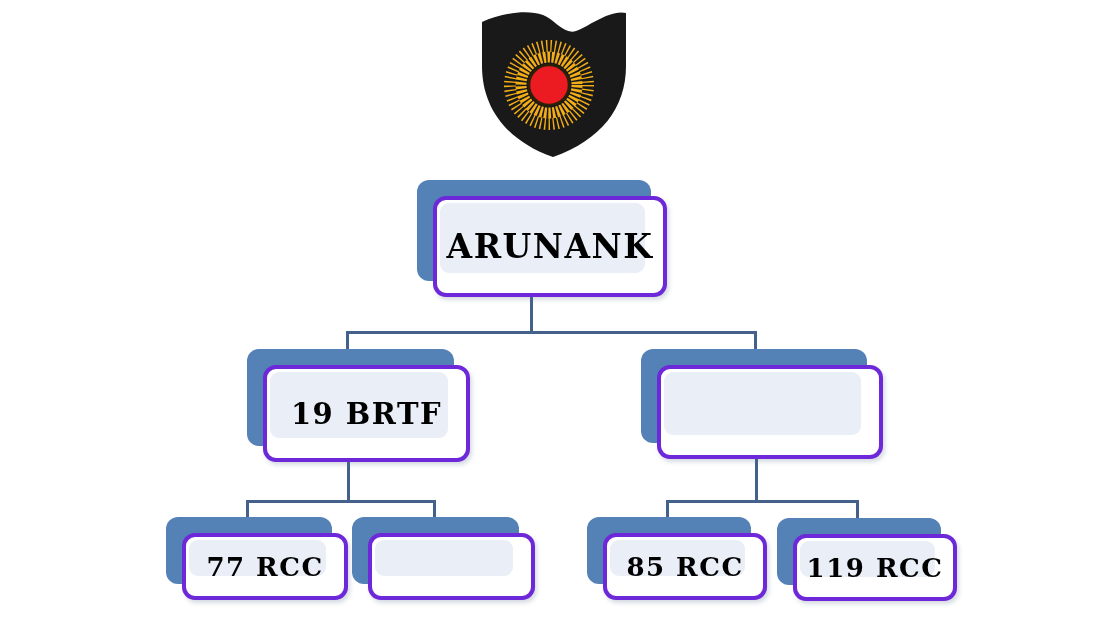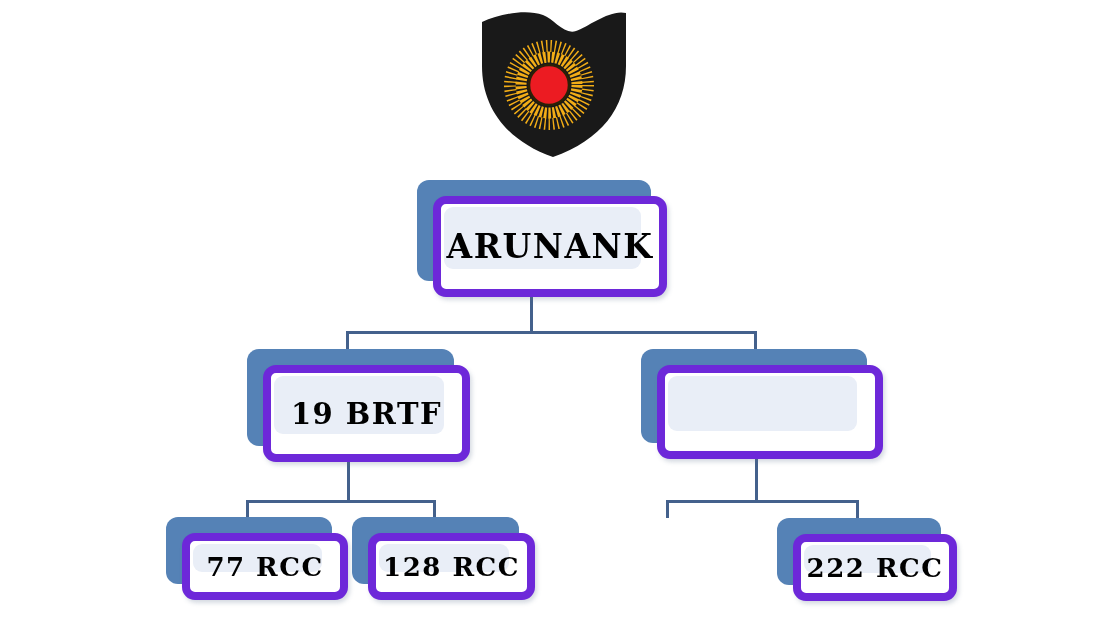"ARUNANK" .node-front { border: 8px solid #6d28d9 -> 4px solid #6d28d9 }
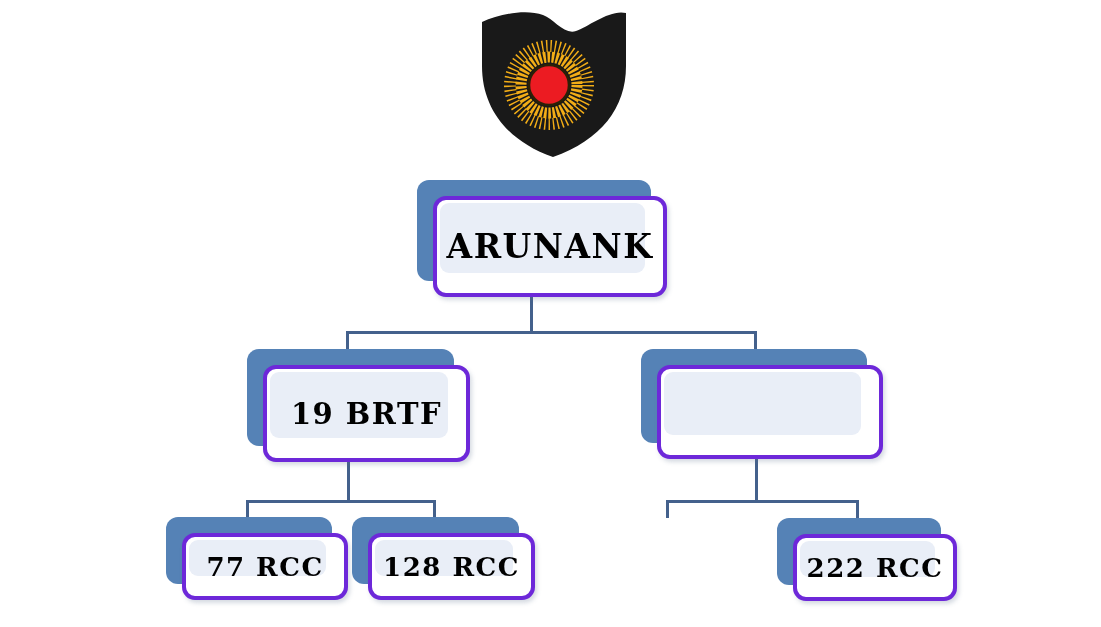"128 RCC" span.node-label { html: <span>128 RCC</span> -> none }
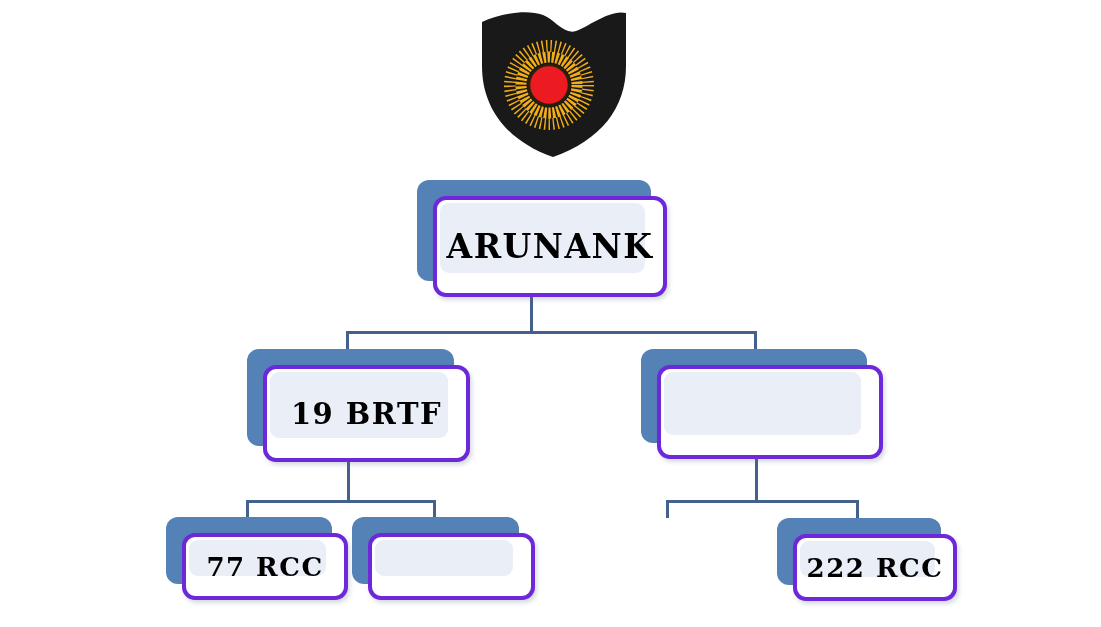"85 RCC" div.node { html: none -> <div> <div></div> <div> <div></div> <span>85 RCC</span> </div> </div> }
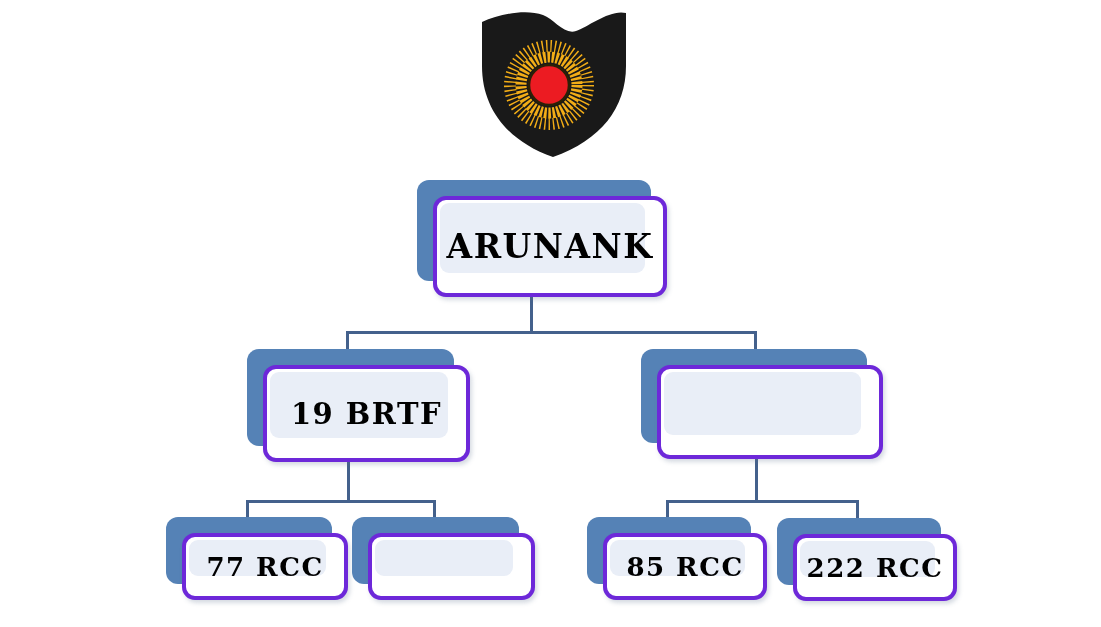"222 RCC" span.node-label { text: 222 -> 119 }
